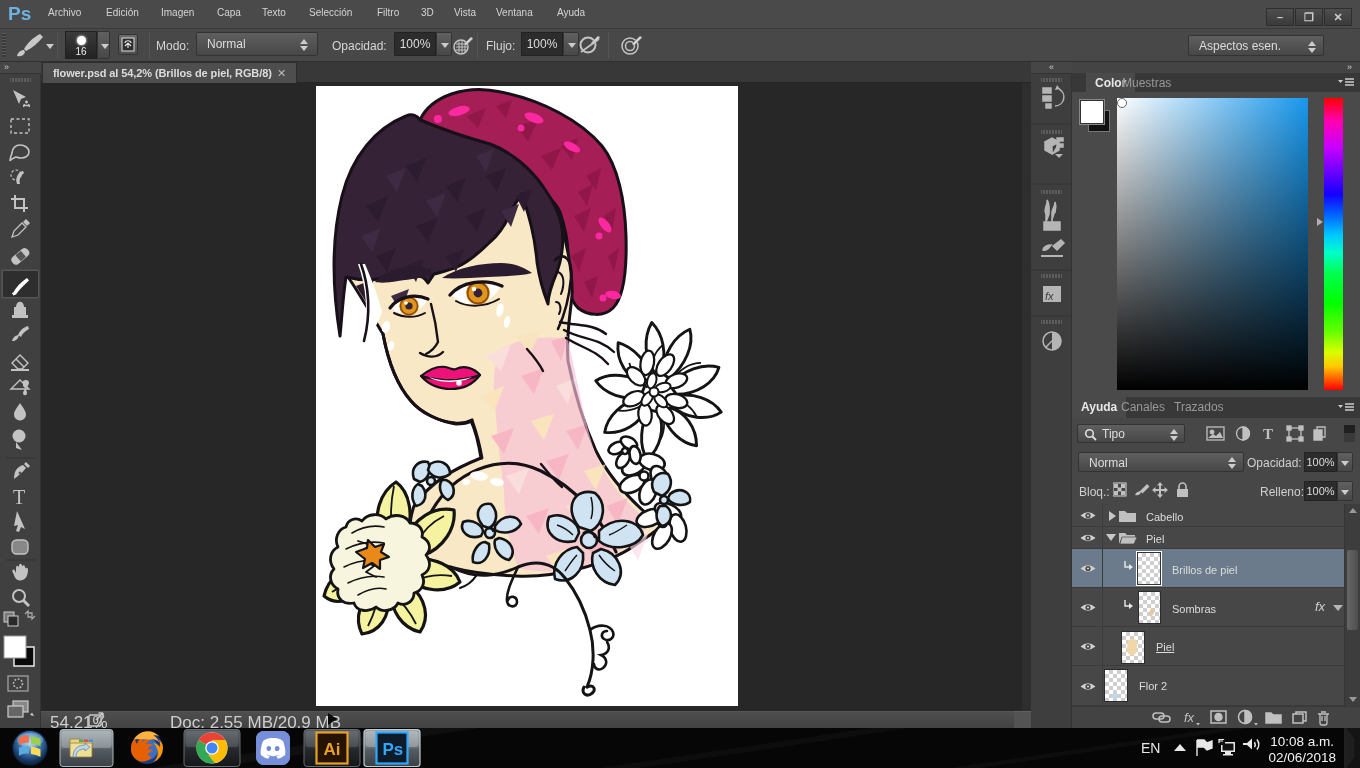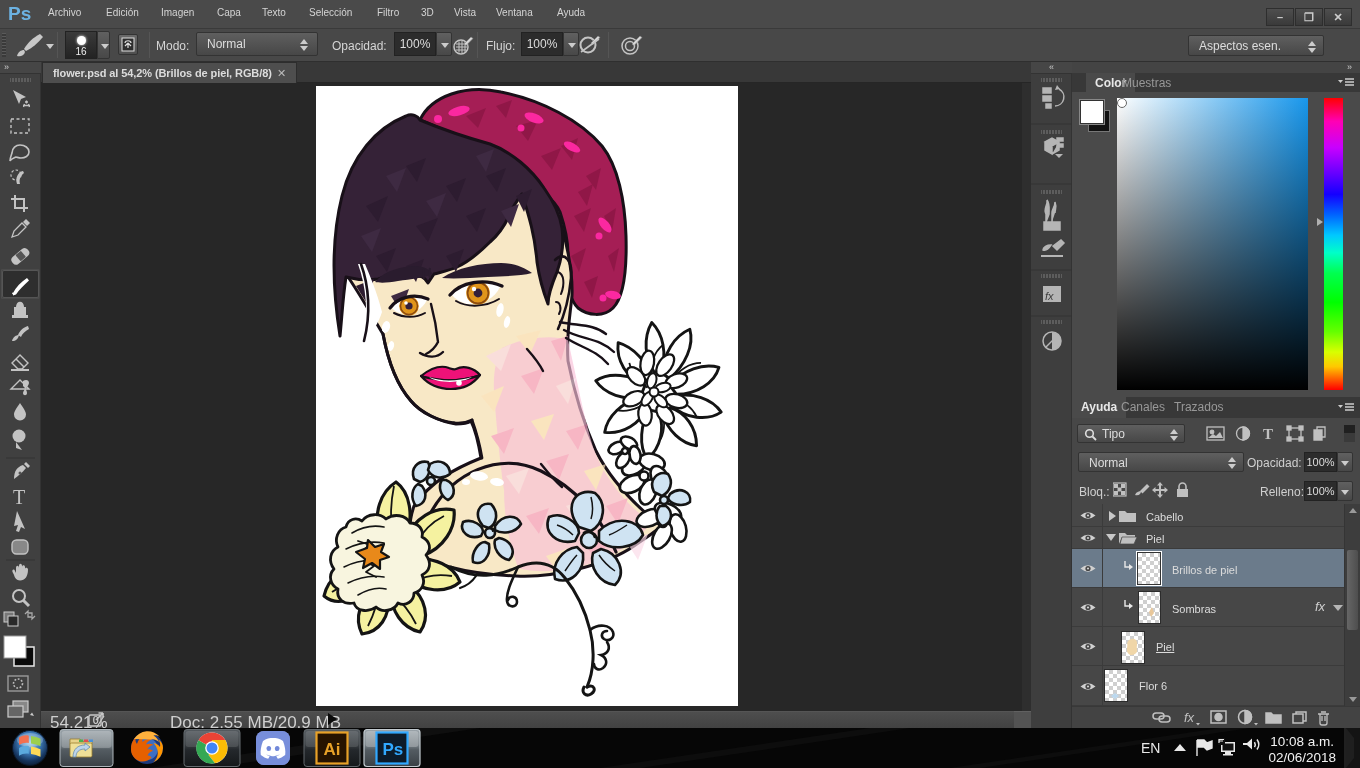"Flor 6" div.lname { text: 6 -> 2 }
